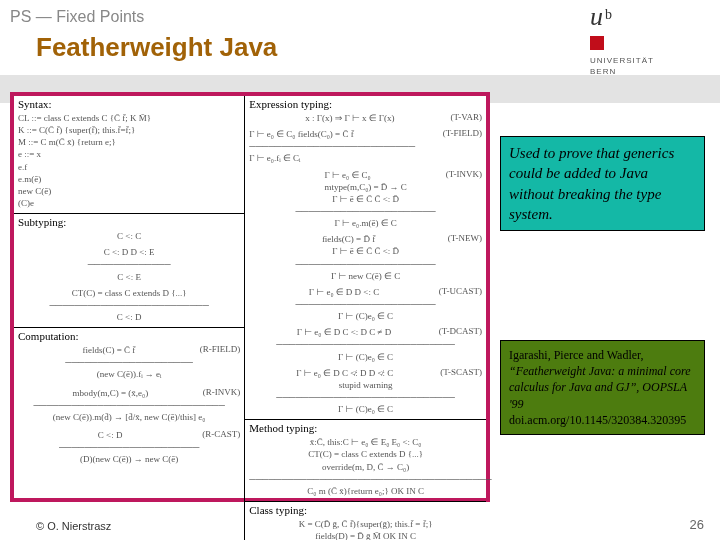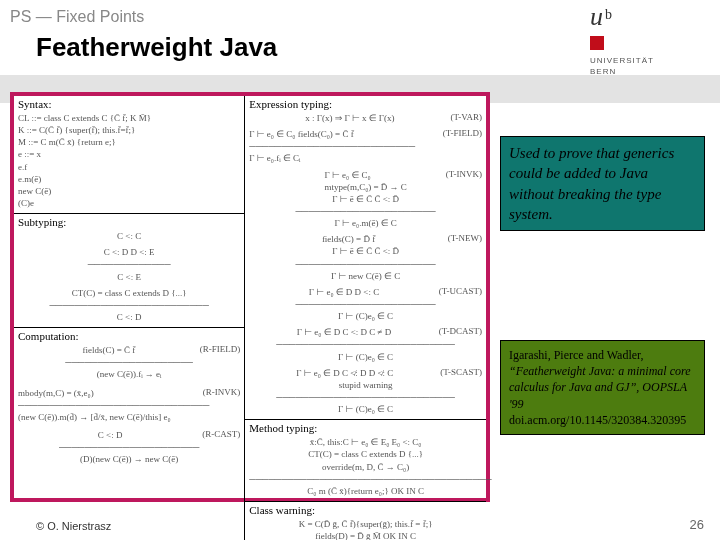"Featherweight Java" .title { color: #000000 -> #a16207 }
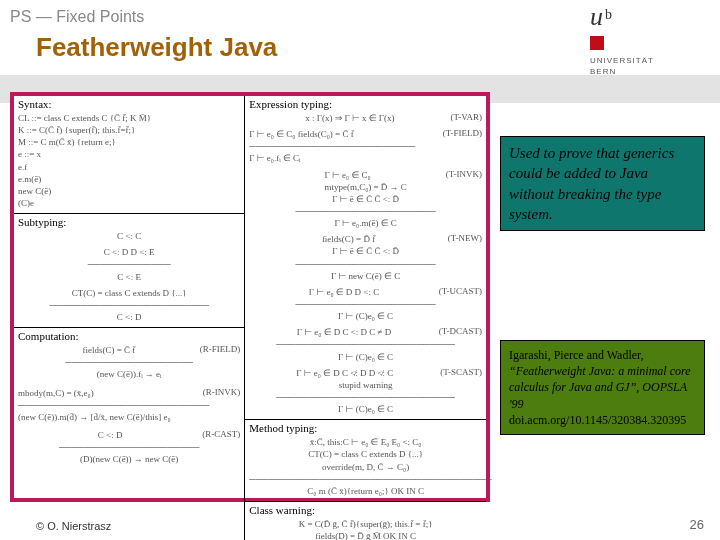"Used to prove that generics" .callout { background: #0f766e -> #14b8a6 }
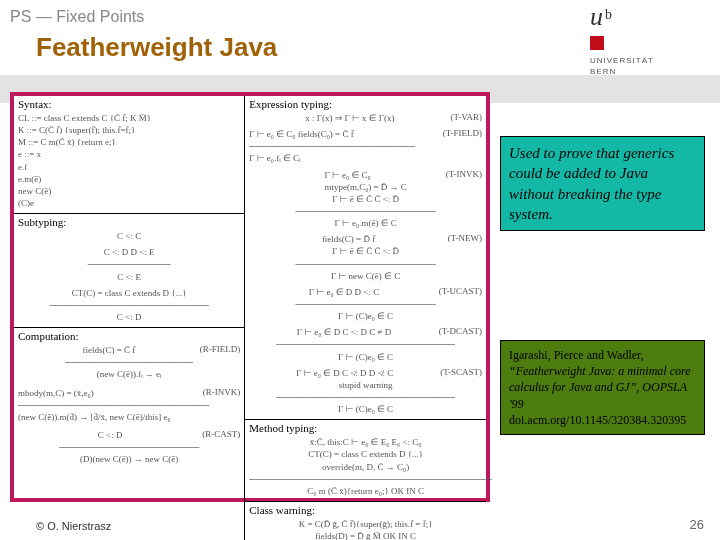"mbody(m,C) = (x̄,e₀)" div.fig-body { text-align: none -> center }
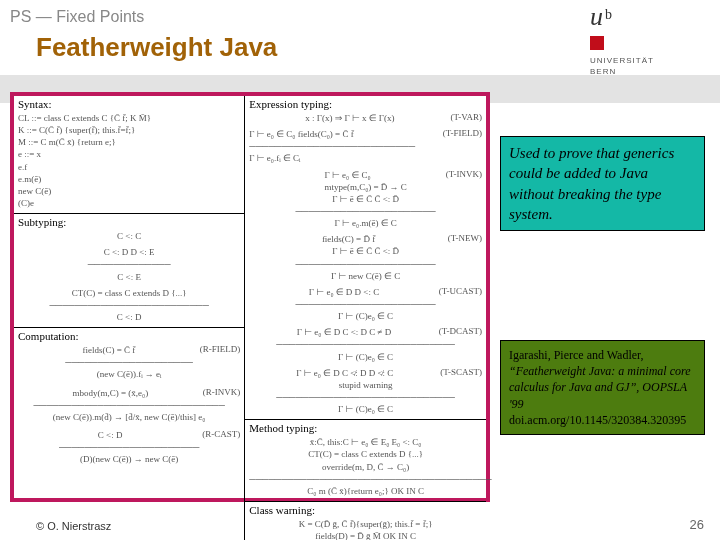"Class warning:" div.fig-h { text: warning -> typing }
